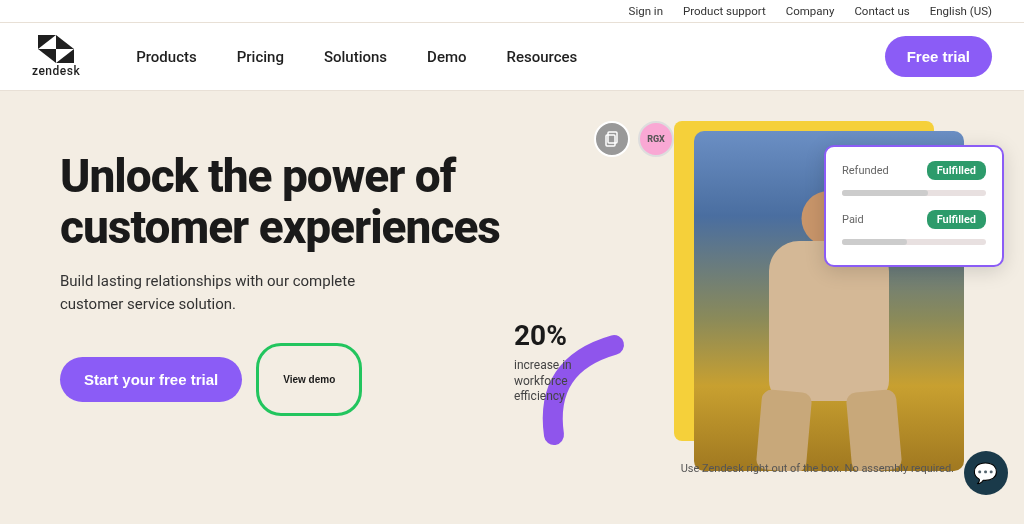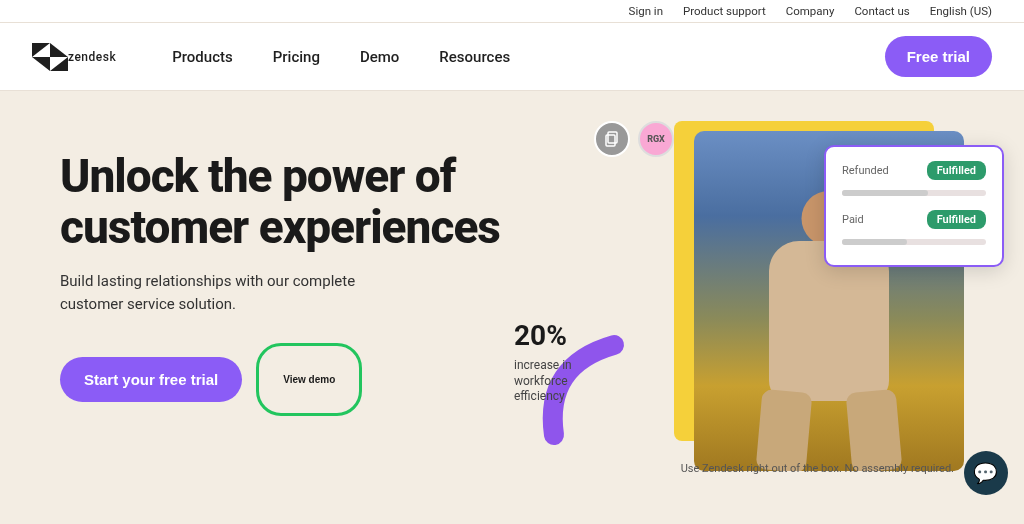"Solutions" a.nav-link { html: none -> <a>Solutions</a> }
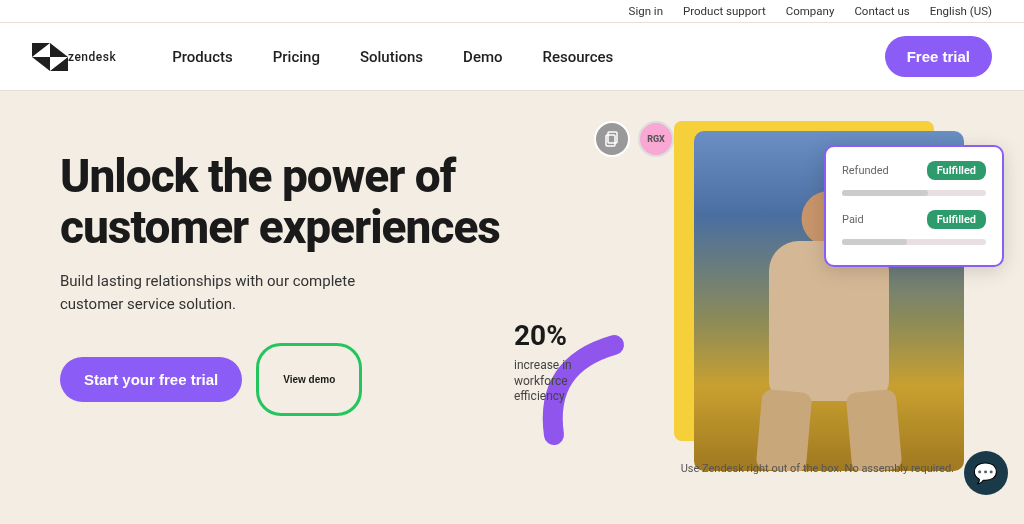"zendesk" .logo-wrap { flex-direction: row -> column }
